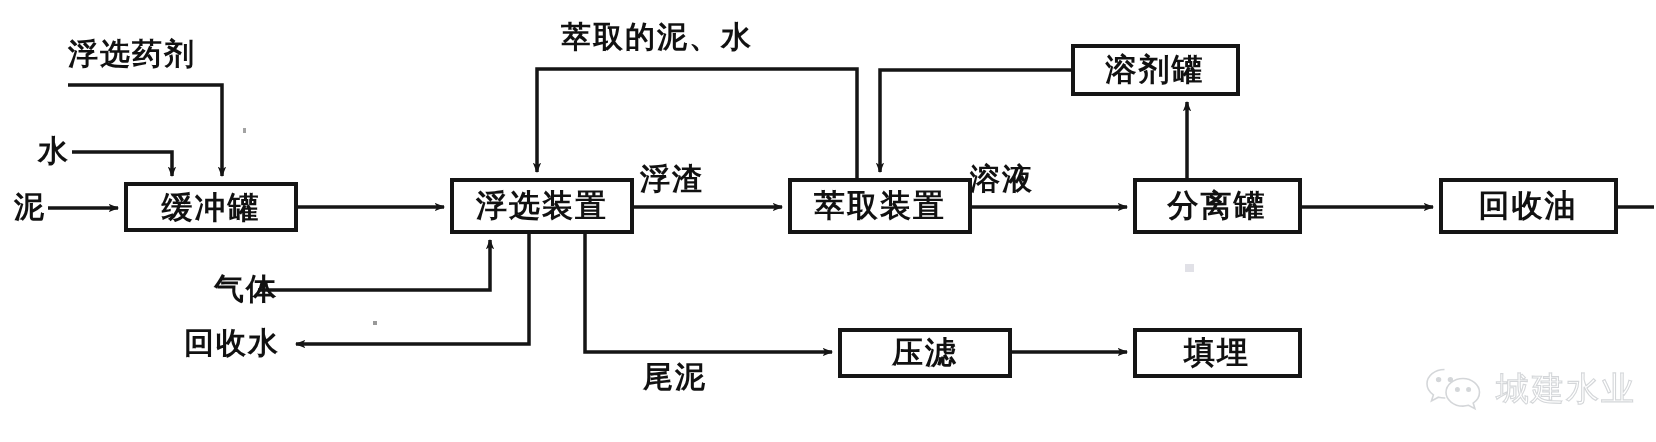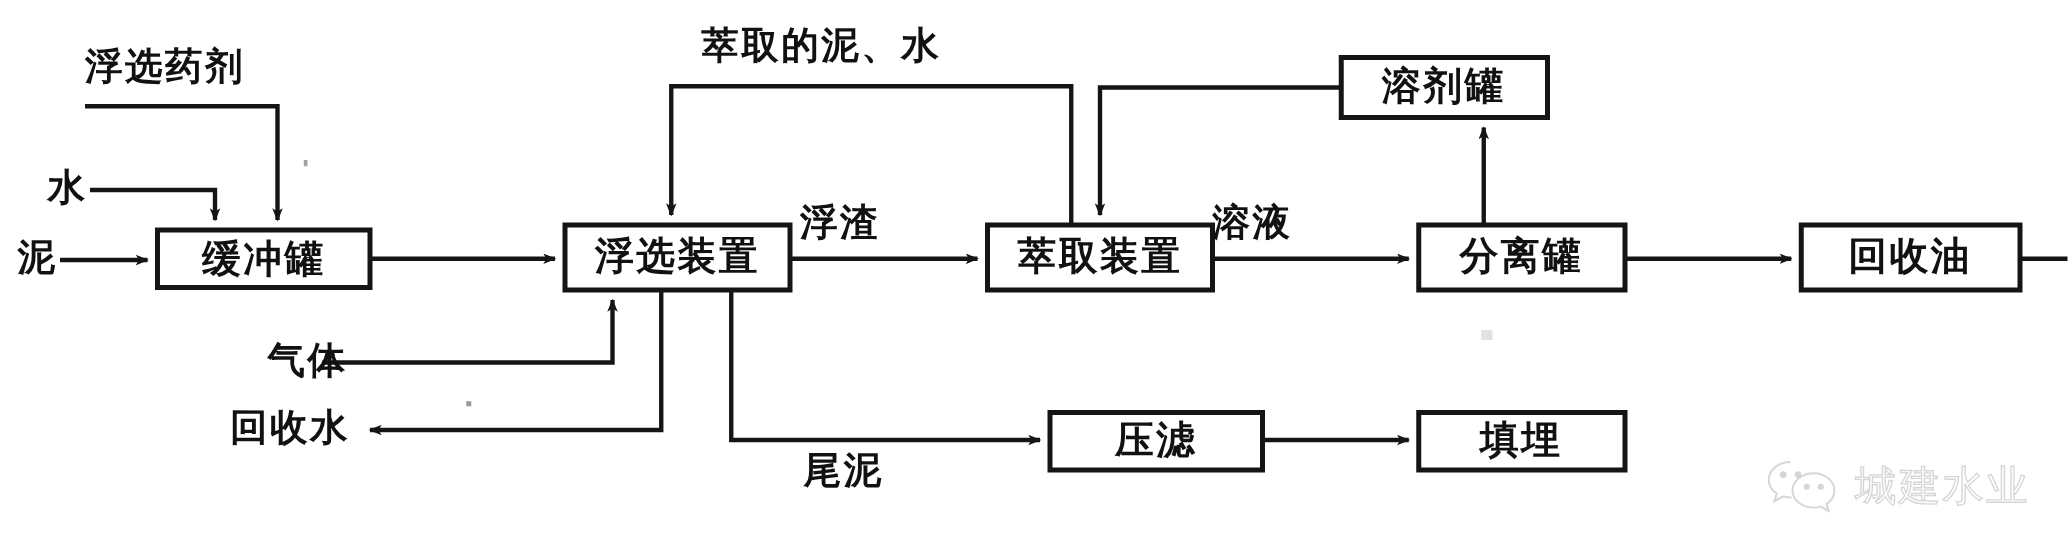"城建水业" .watermark { right: 32px -> 20px }
